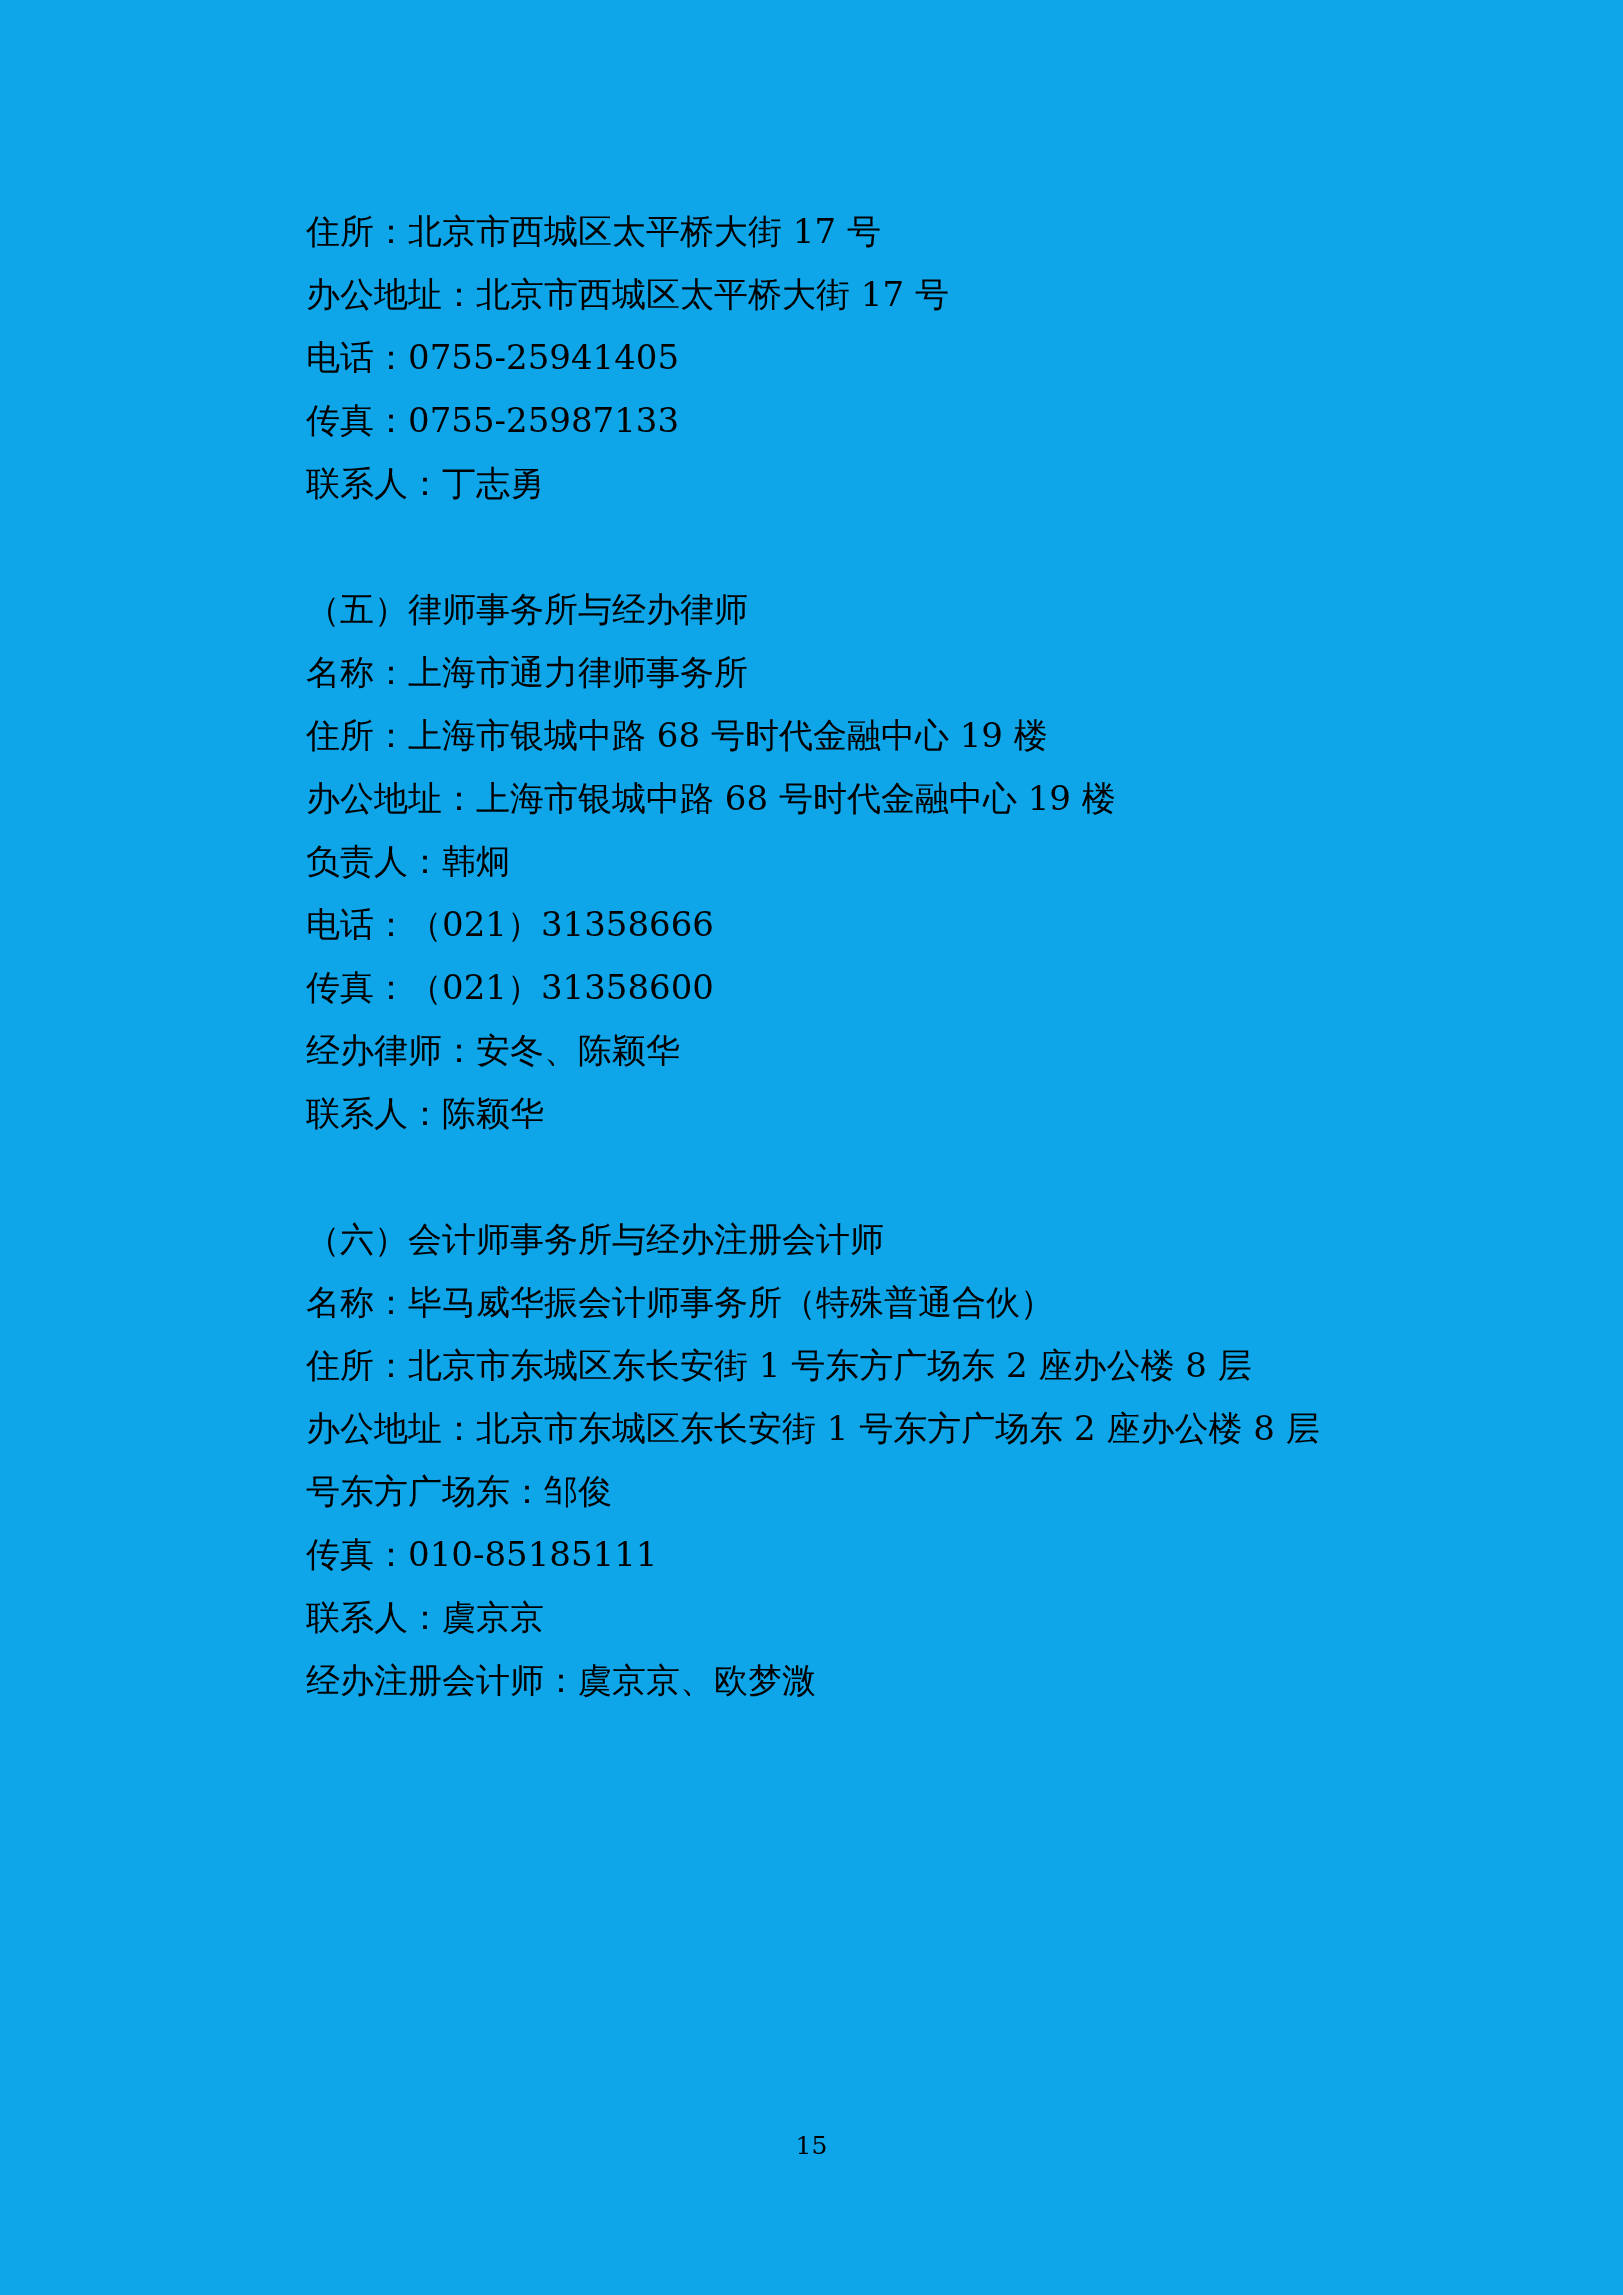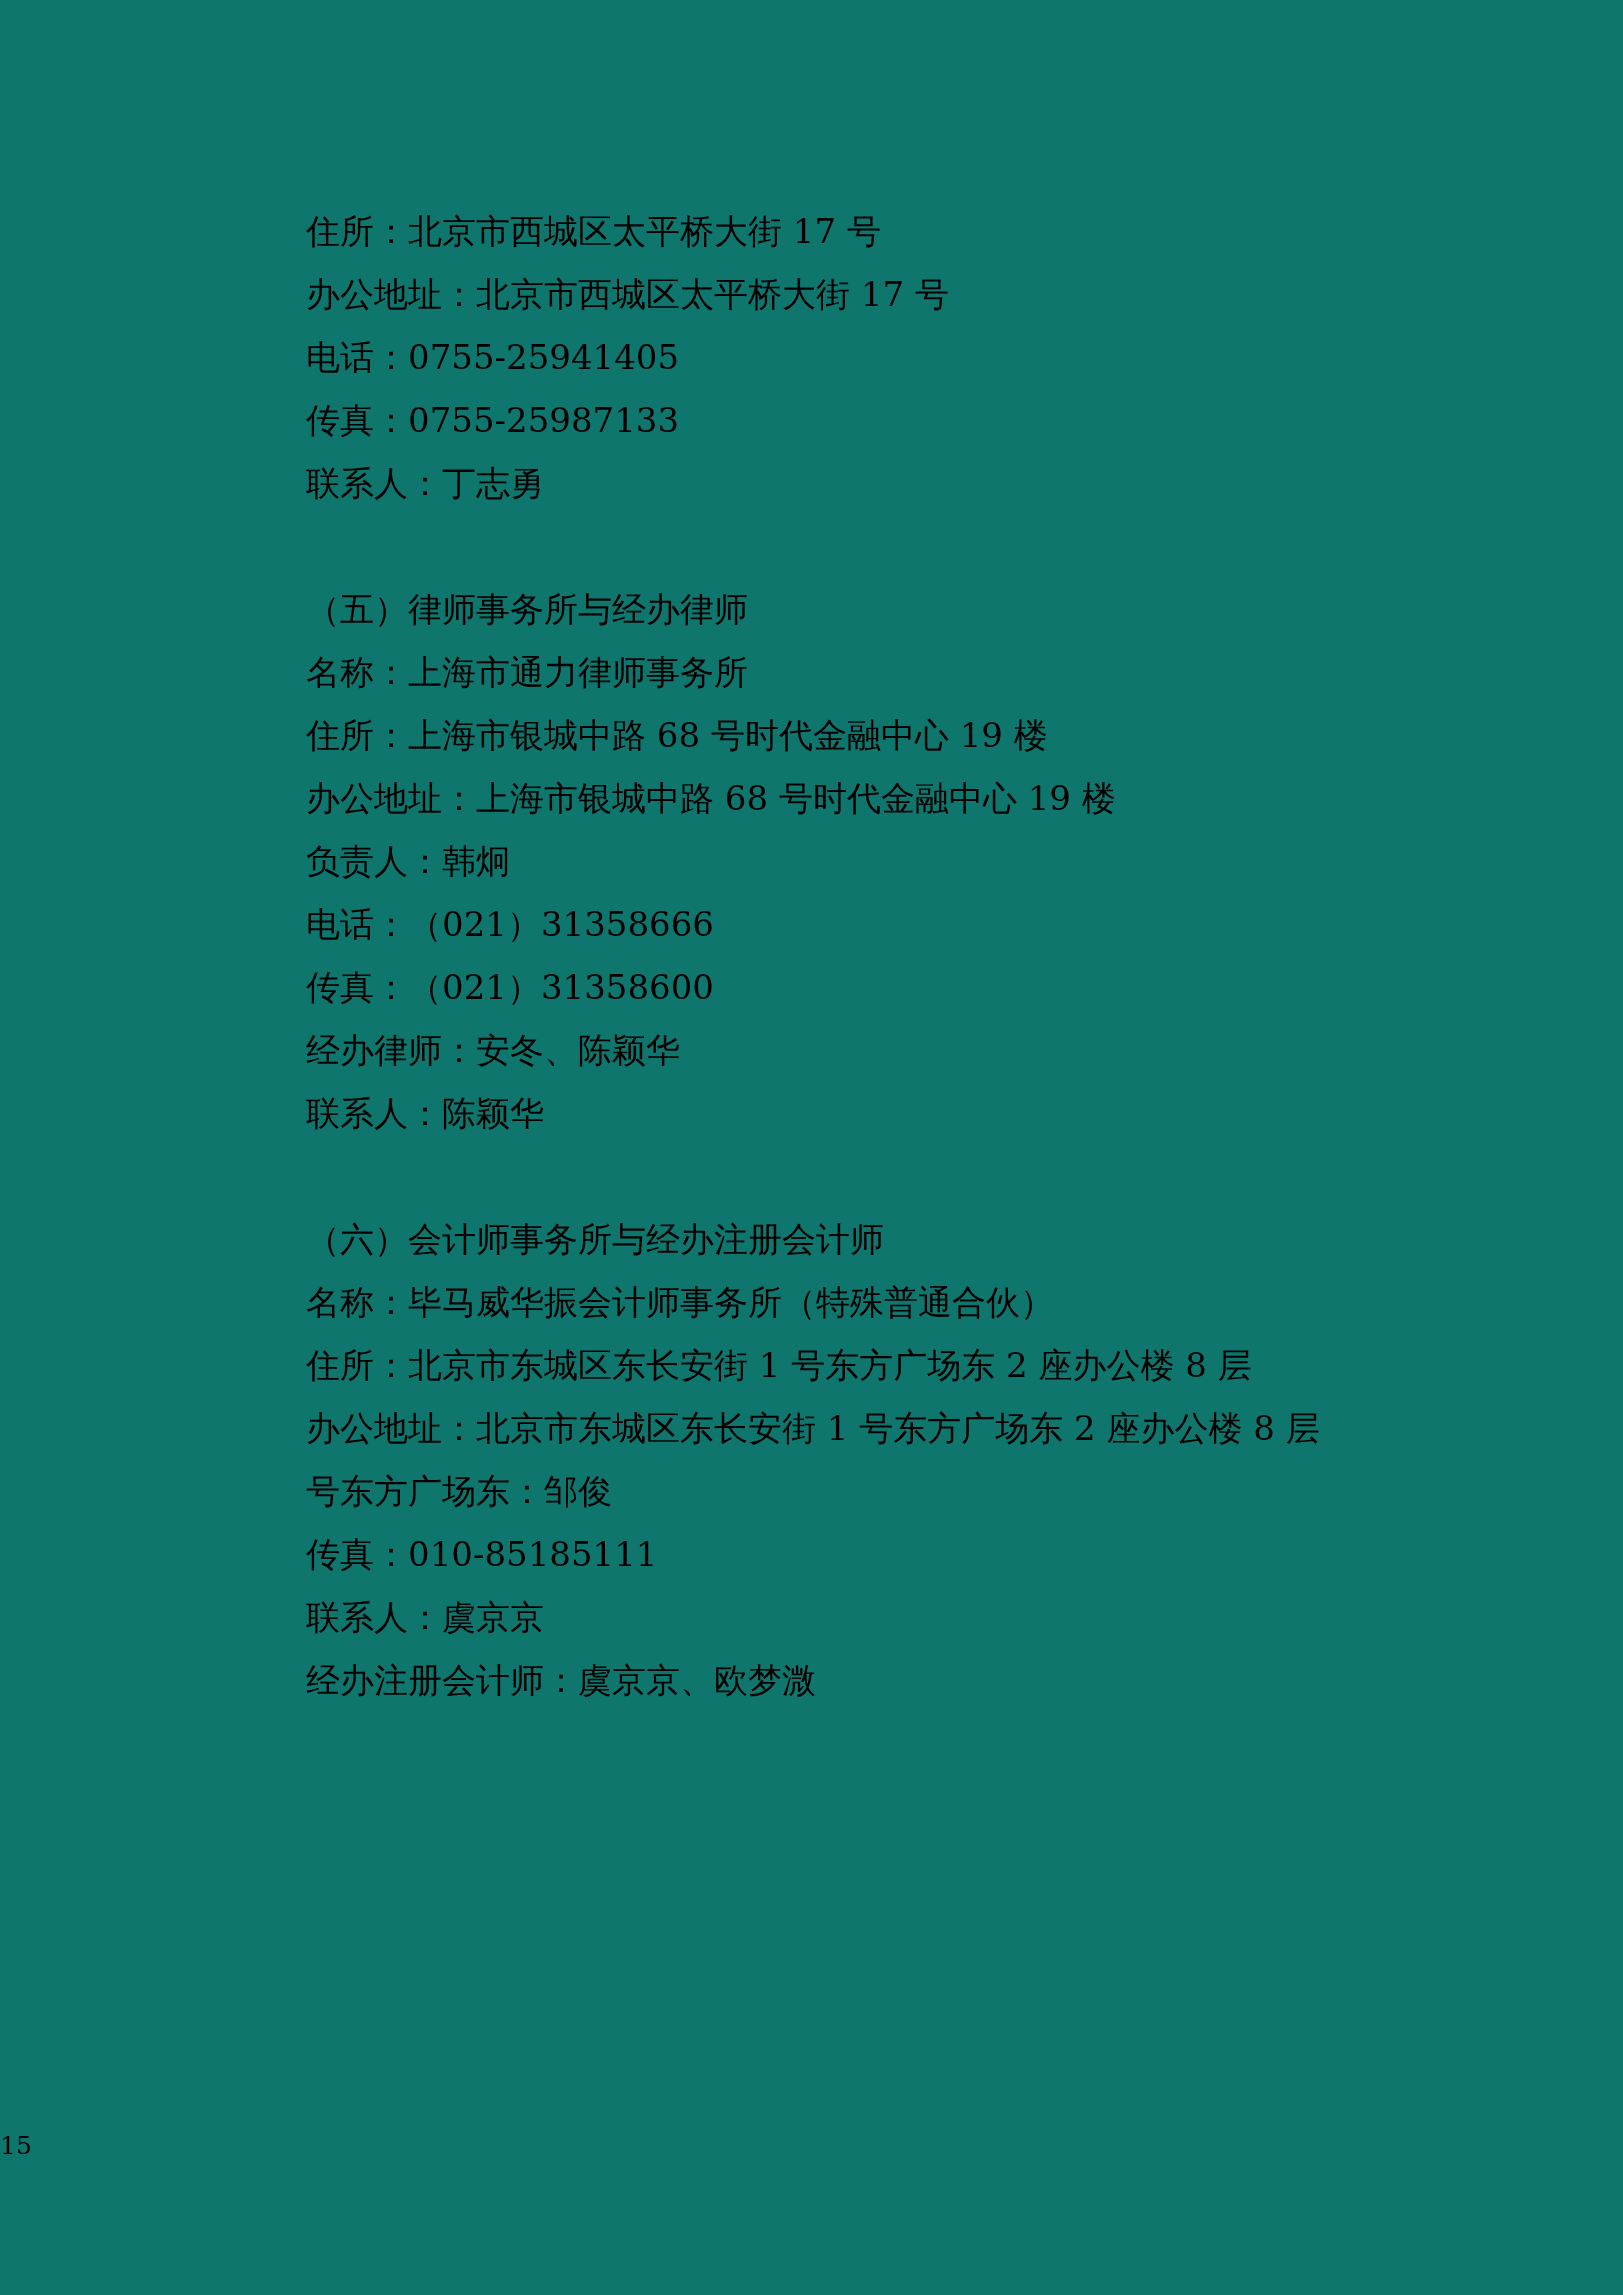"住所：北京市西城区太平桥大街 17 号" .page { background: #0f766e -> #0ea5e9 }
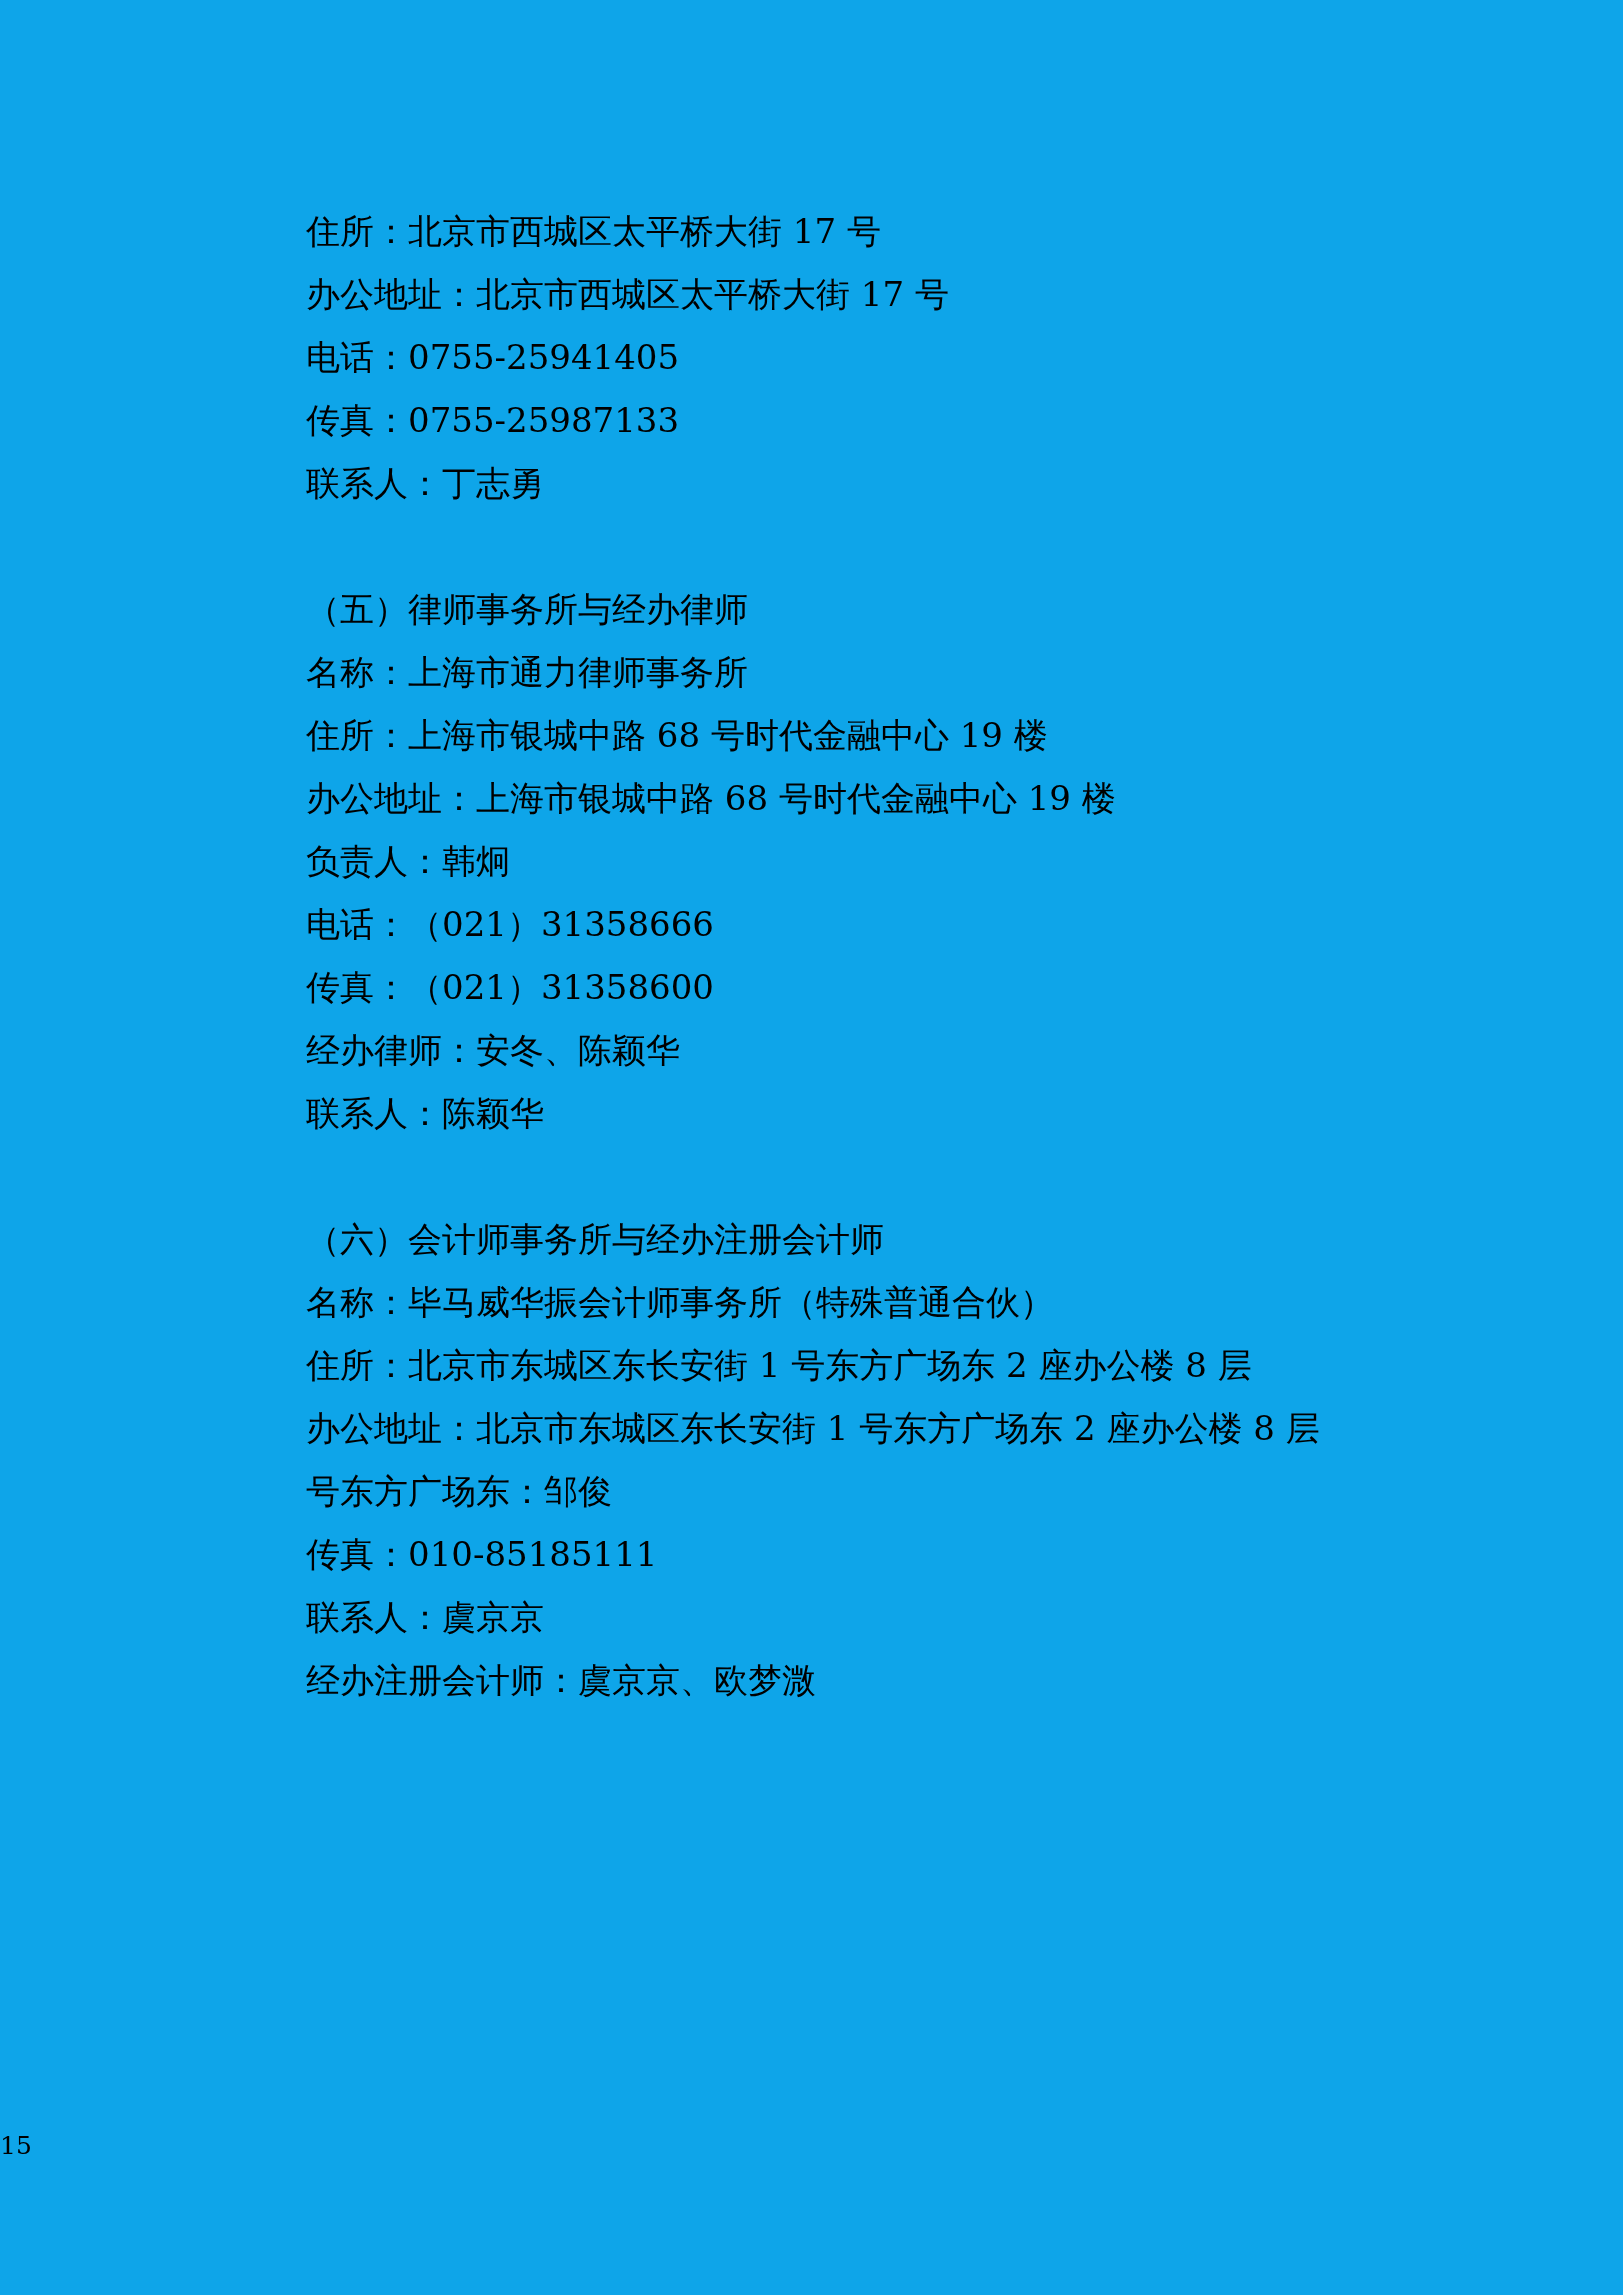"15" .page-footer { text-align: left -> center }
